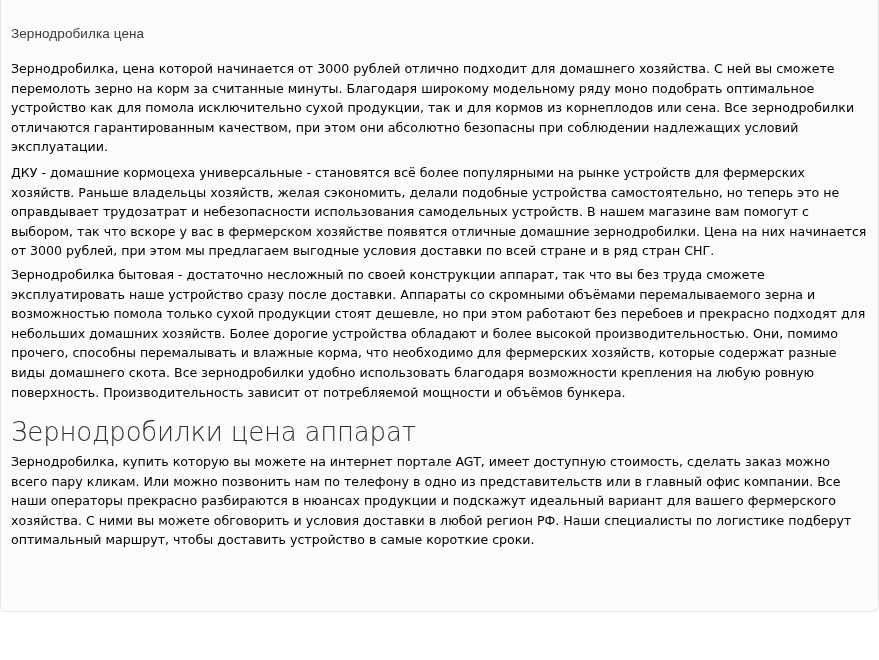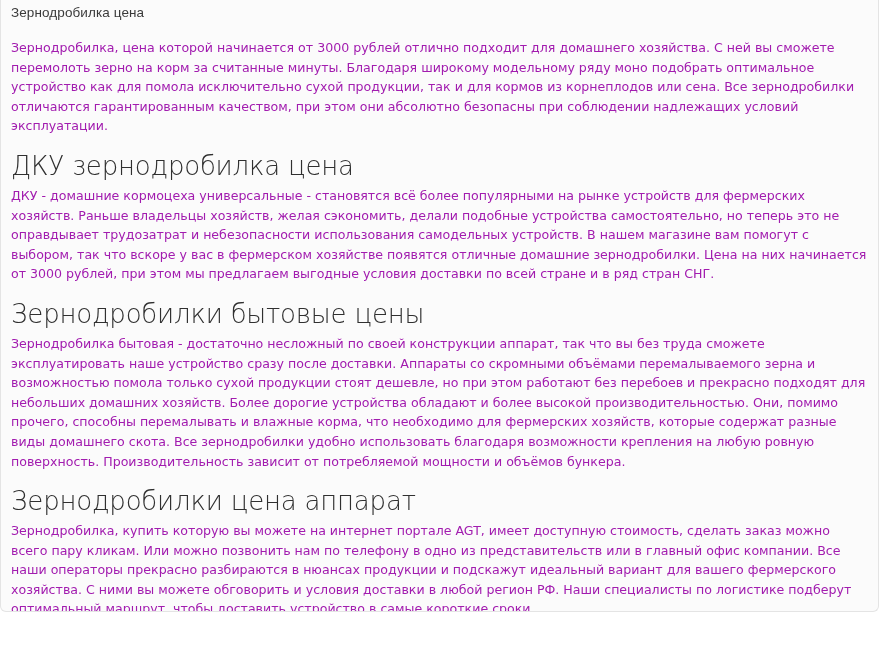"Зернодробилка цена" .panel-inner { padding-top: 4px -> 25px }
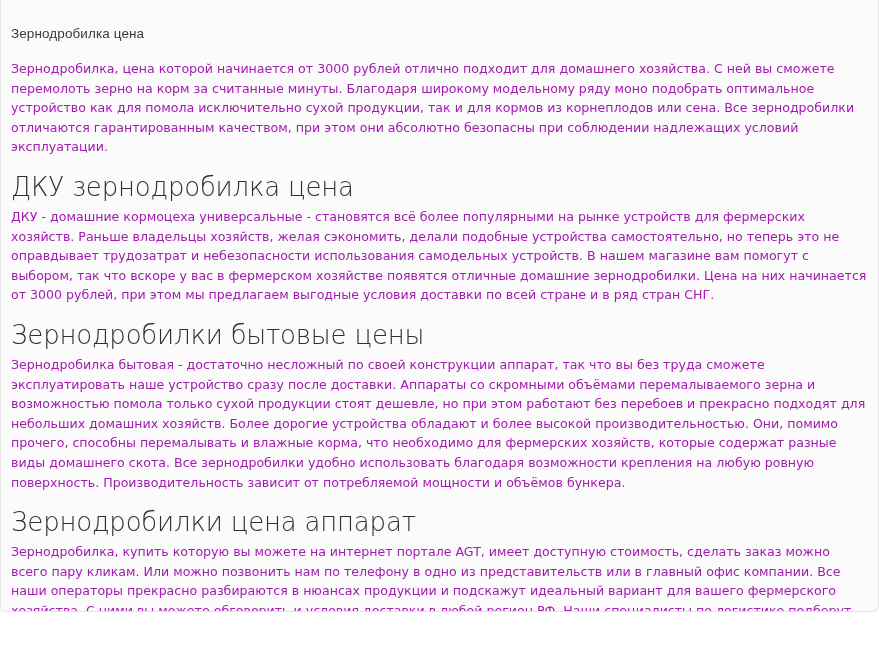"Зернодробилка, цена которой начинается" .body-text { color: #a21caf -> #000000 }
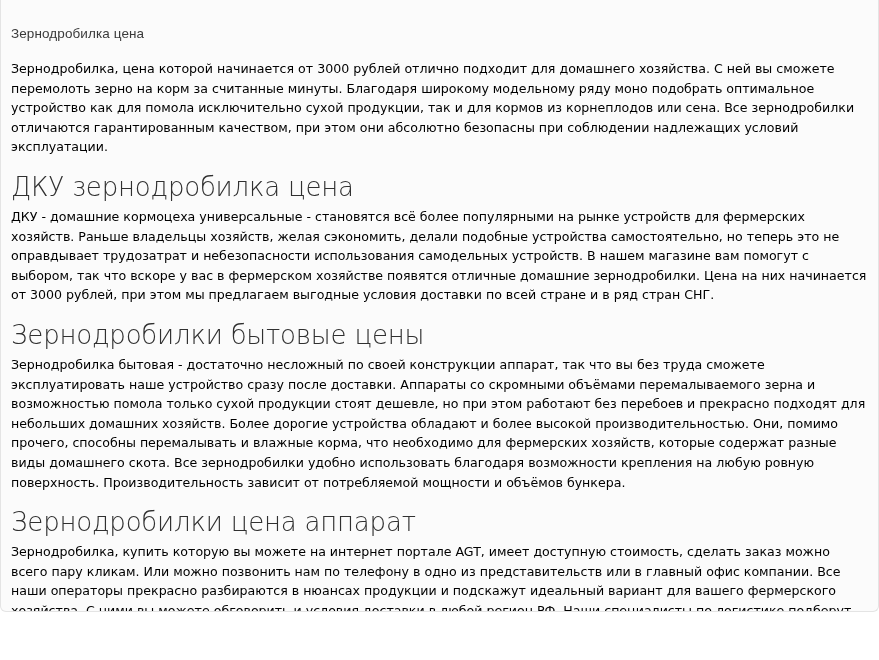"ДКУ зернодробилка цена" h2.section-heading { html: <h2>ДКУ зернодробилка цена</h2> -> none }
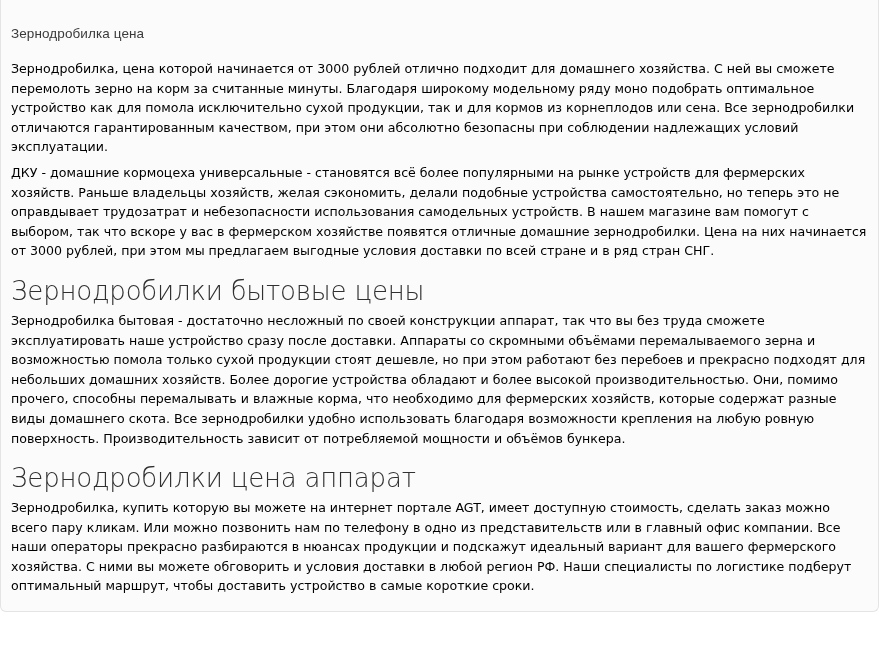"Зернодробилки бытовые цены" h2.section-heading { html: <h2>Зернодробилки бытовые цены</h2> -> none }
